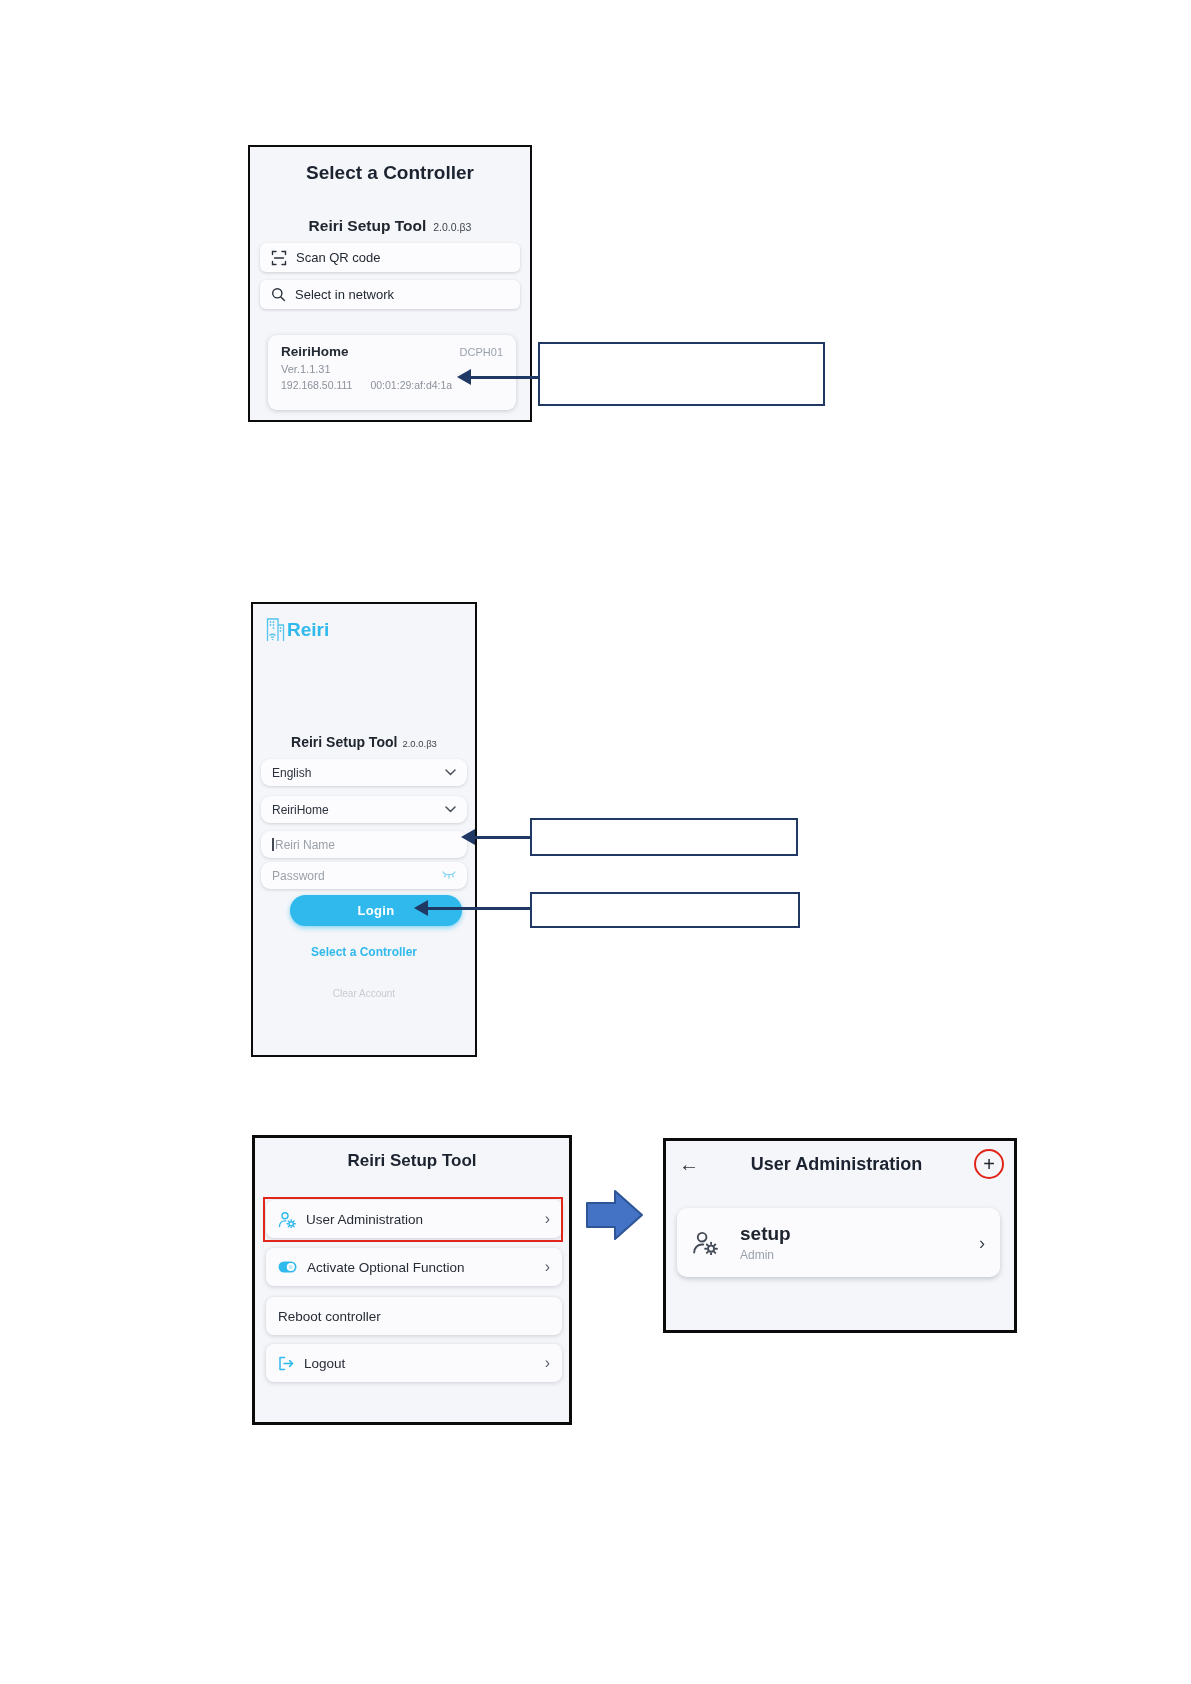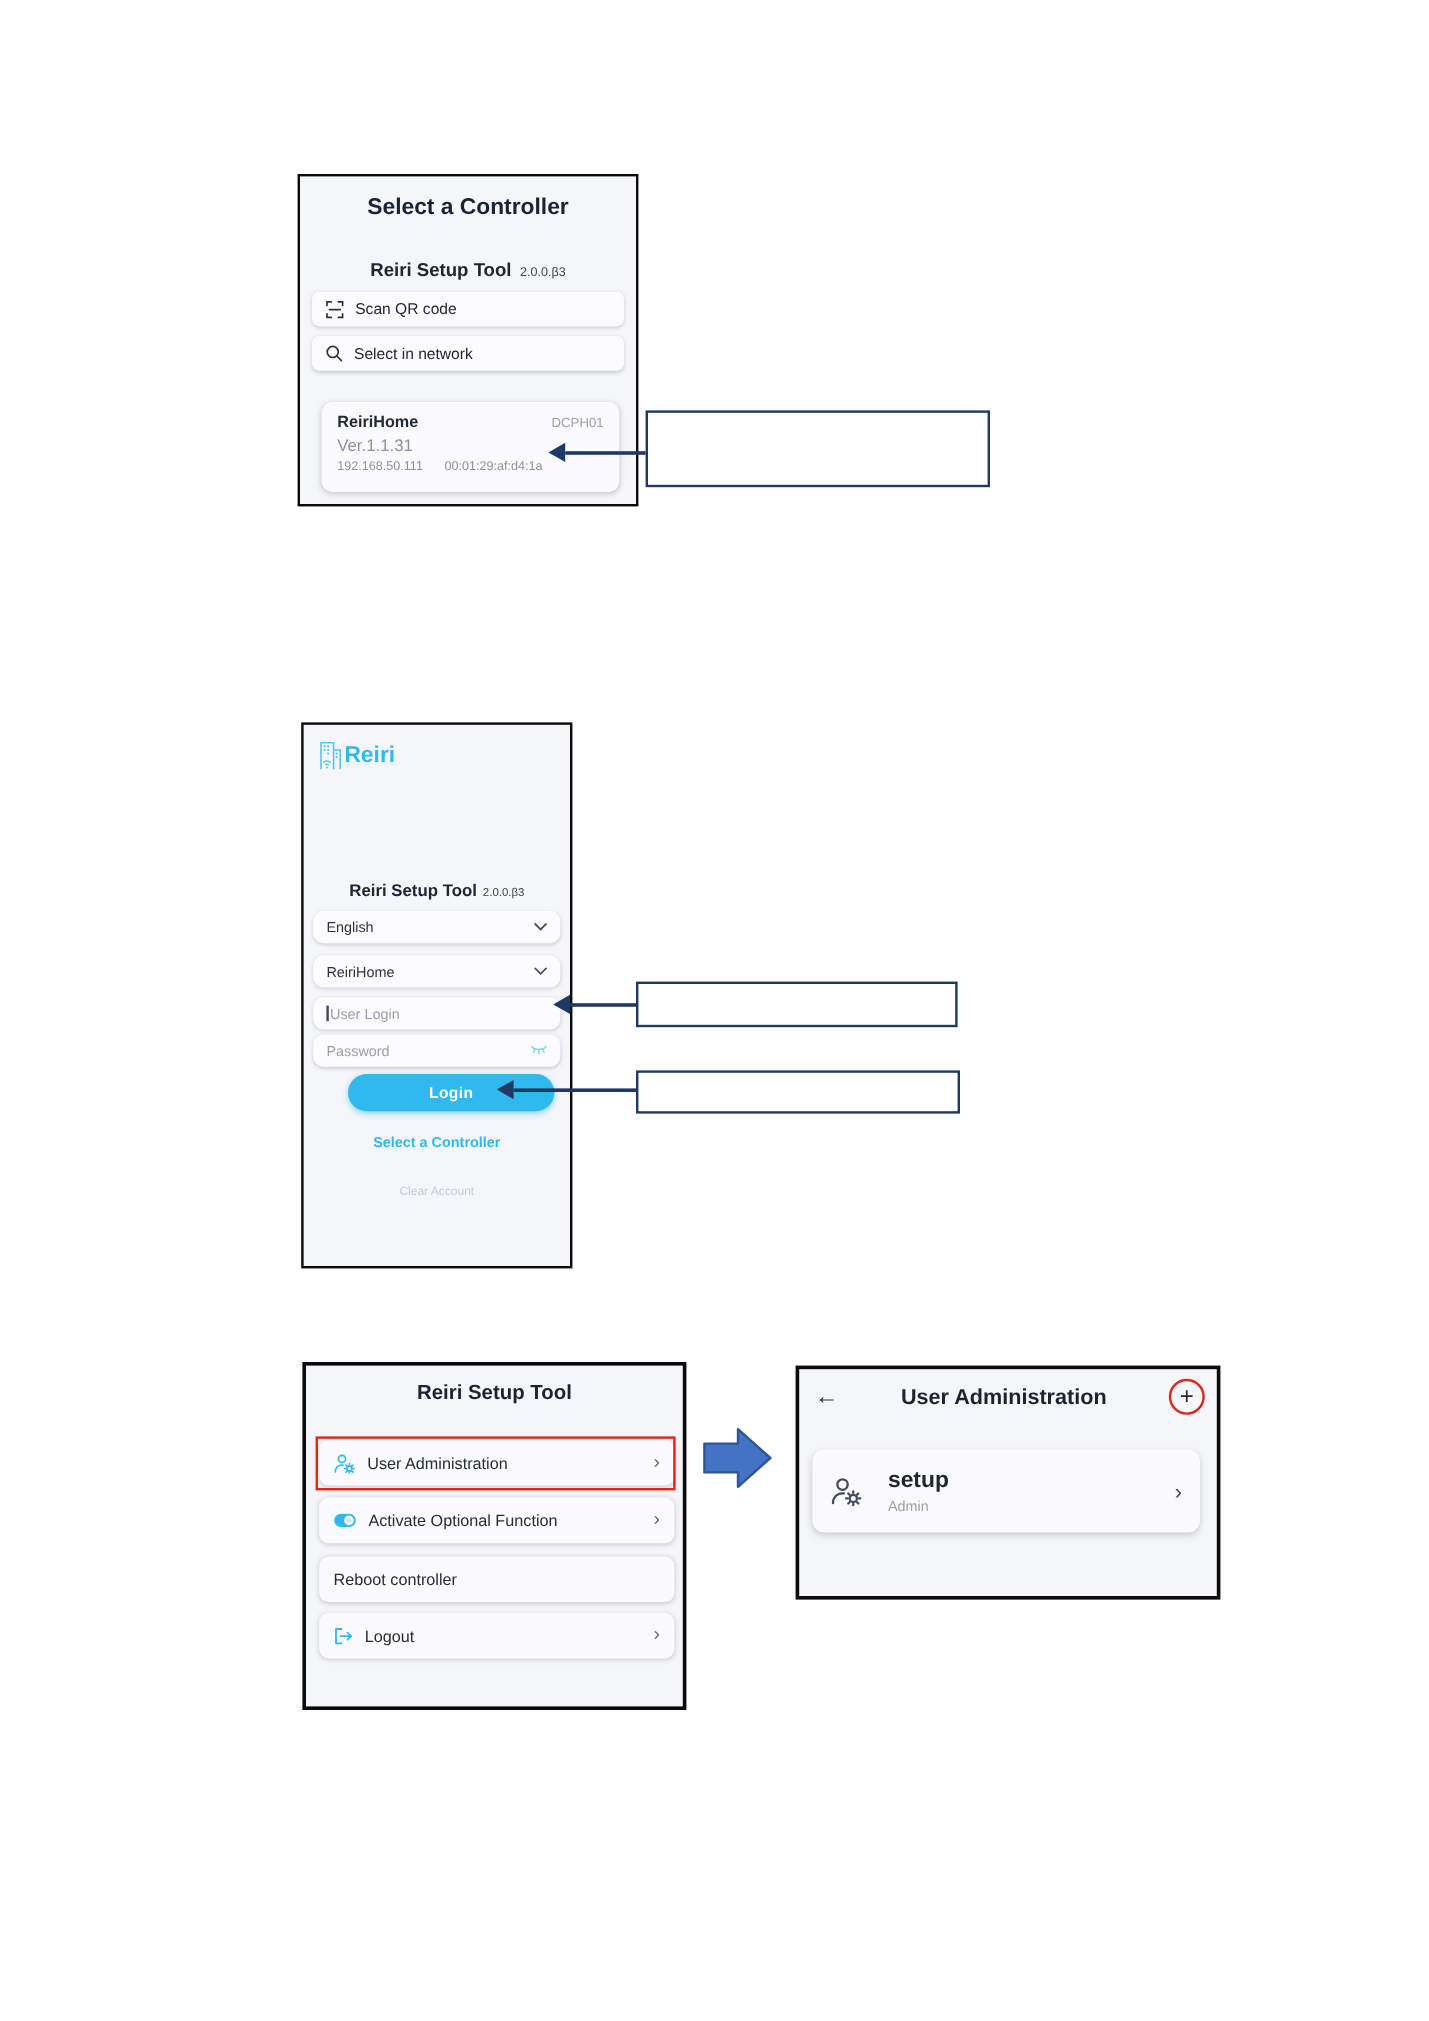"Ver.1.1.31" .cs-card .ver { font-size: 14px -> 11px }
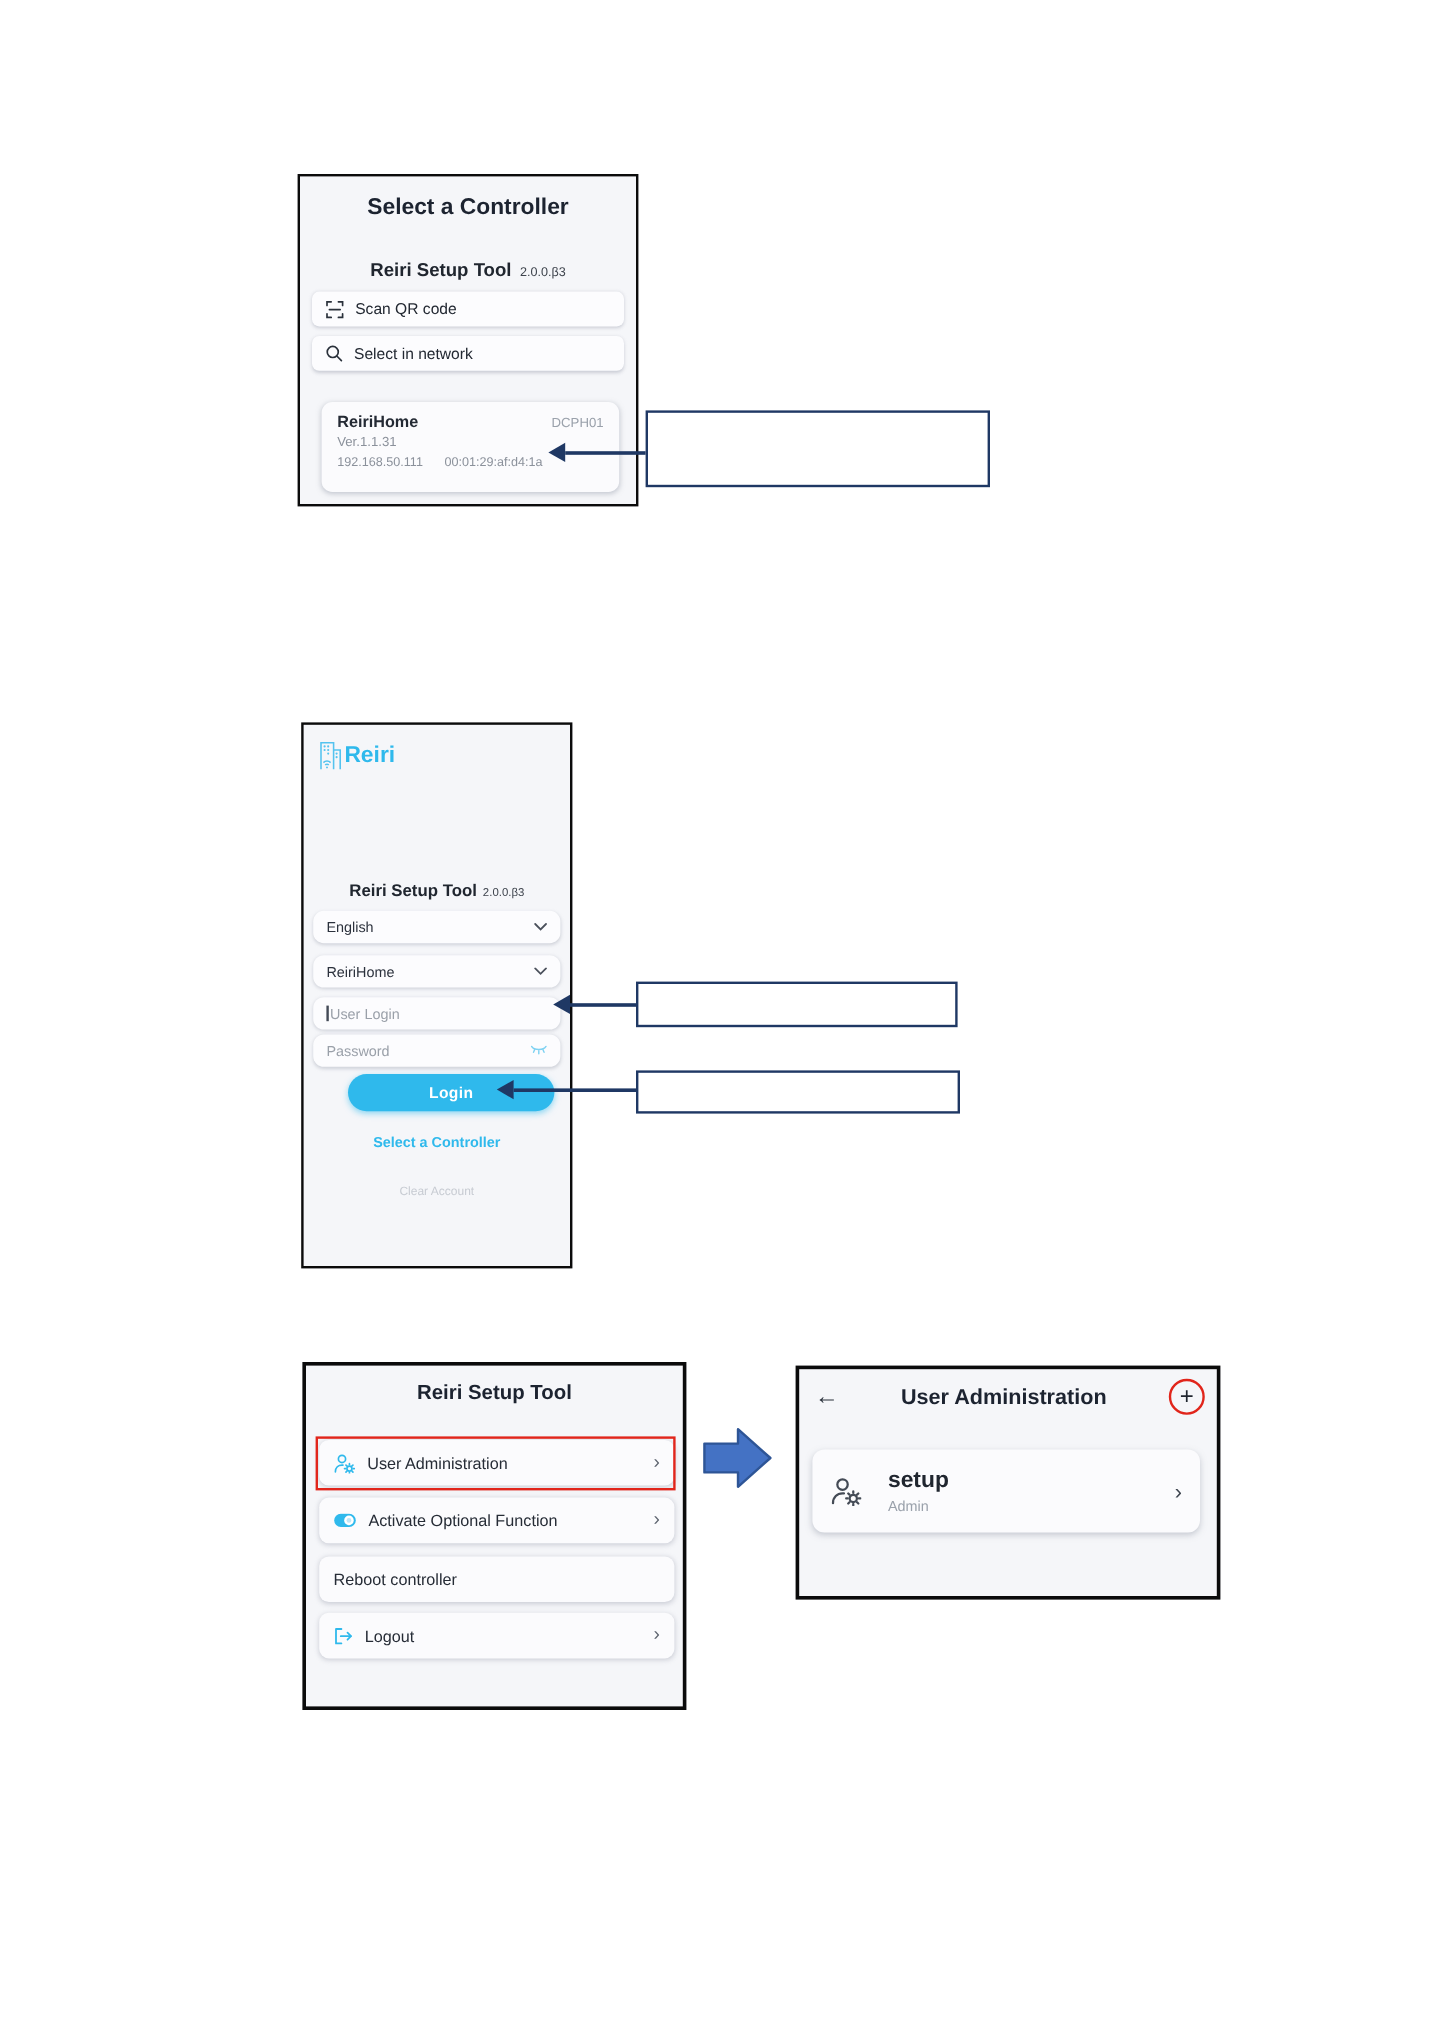"User Login" span.fld-ph { text: User Login -> Reiri Name }
